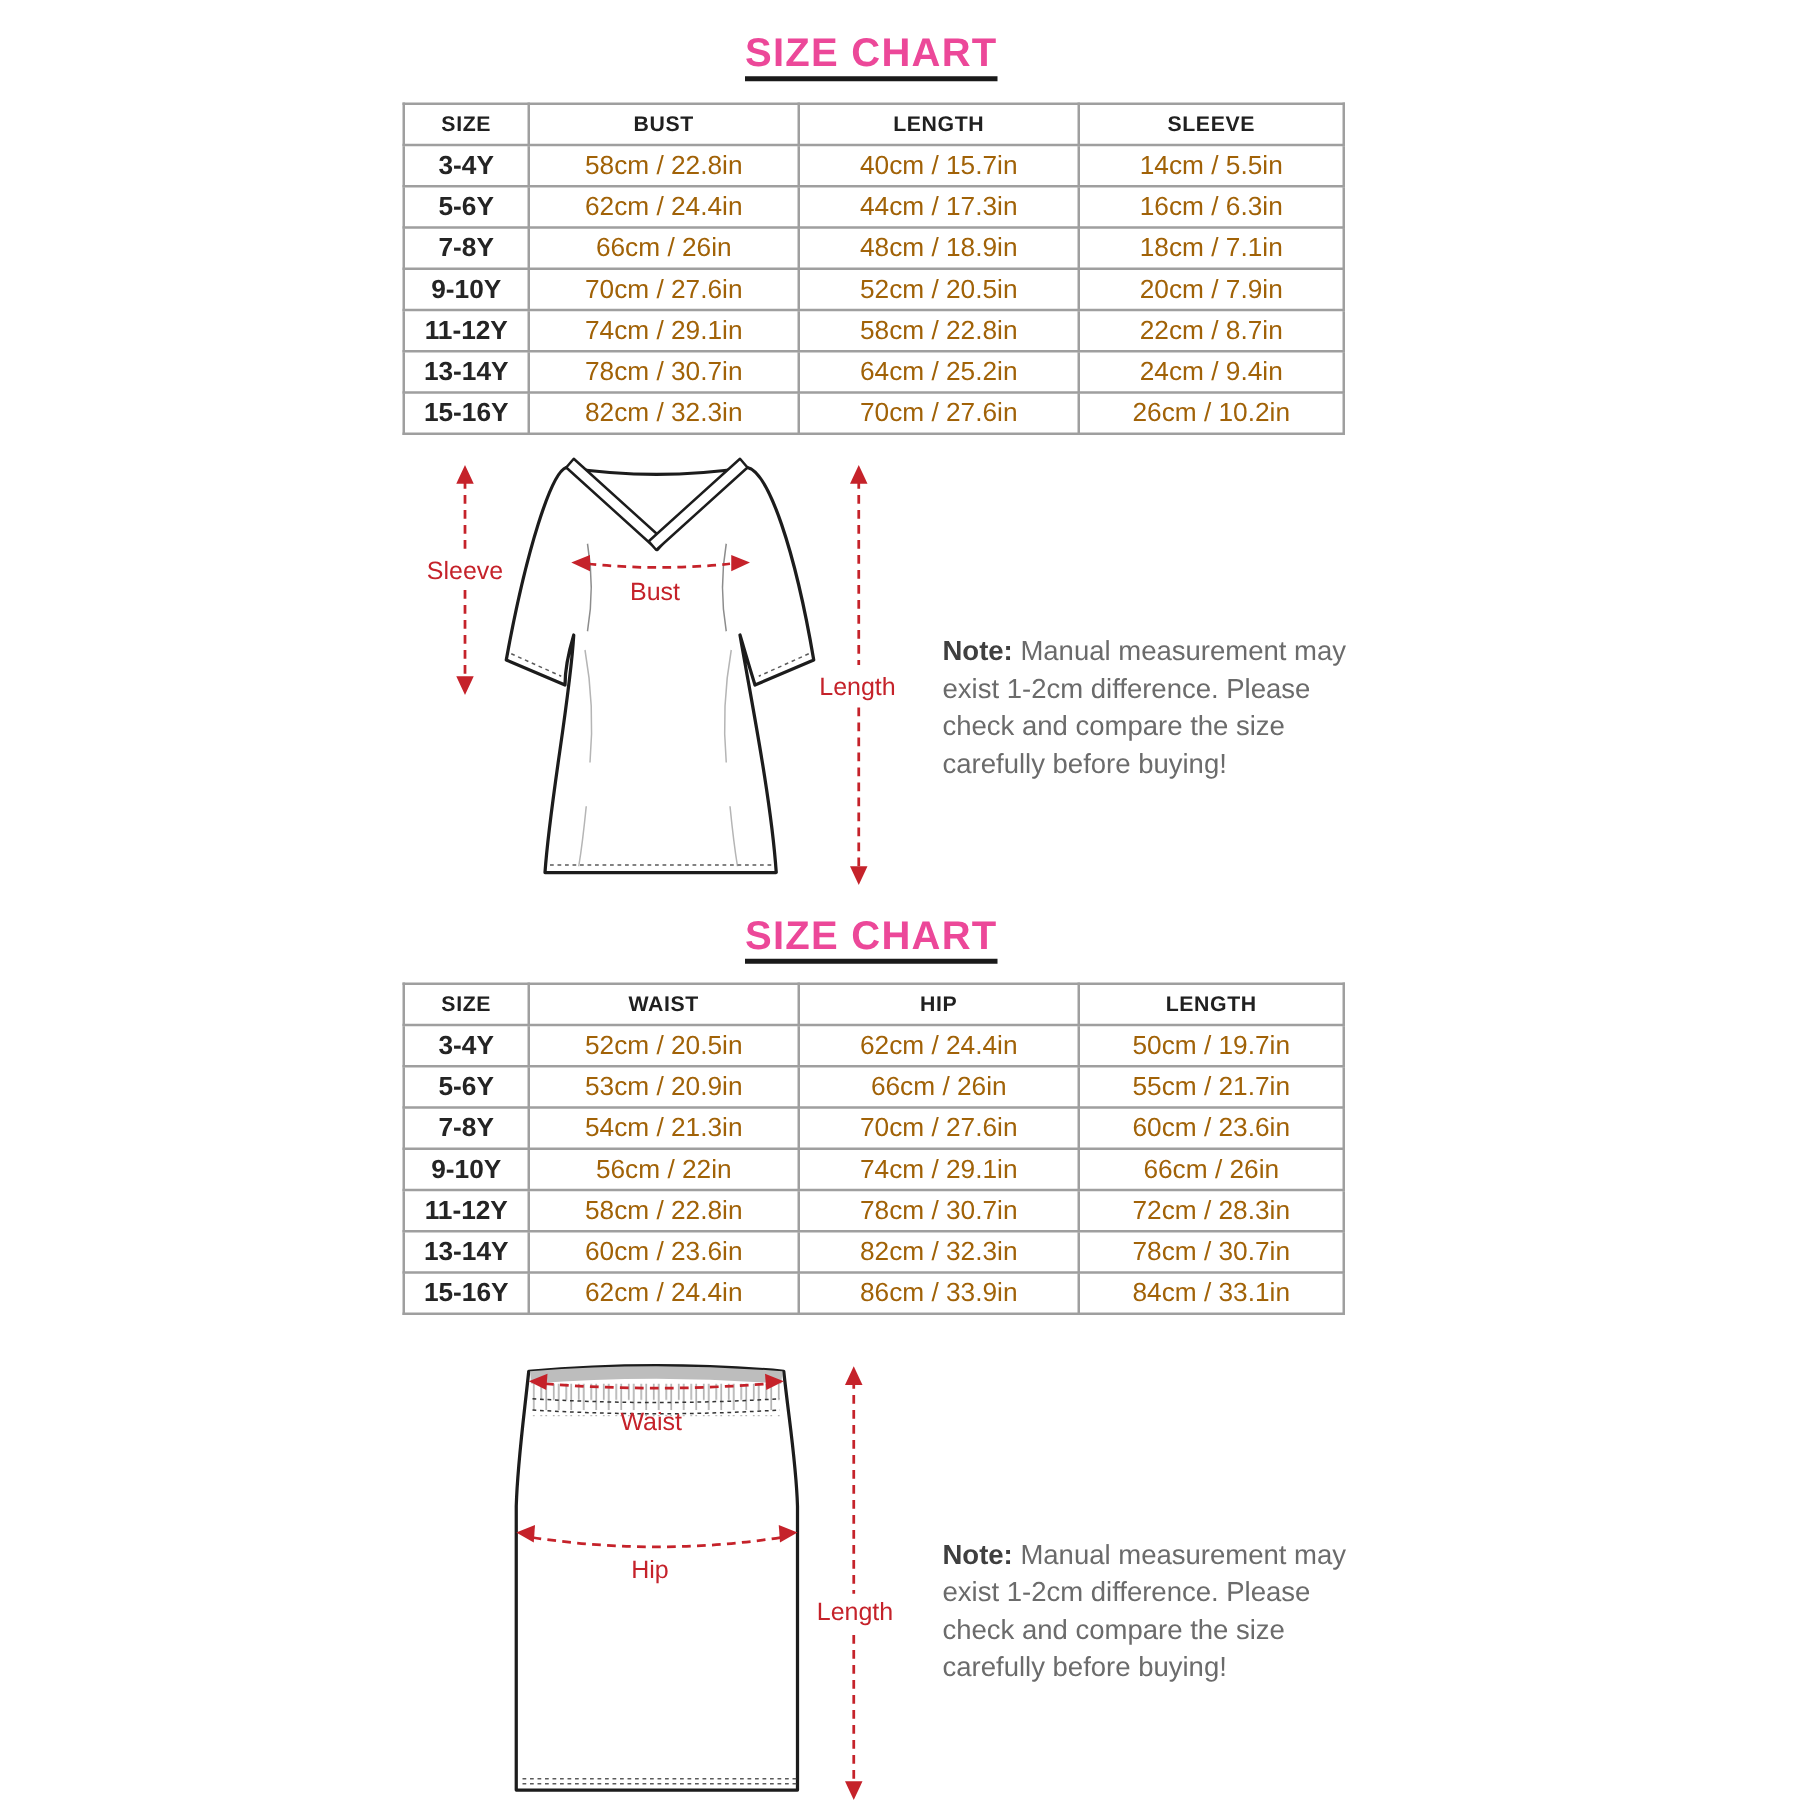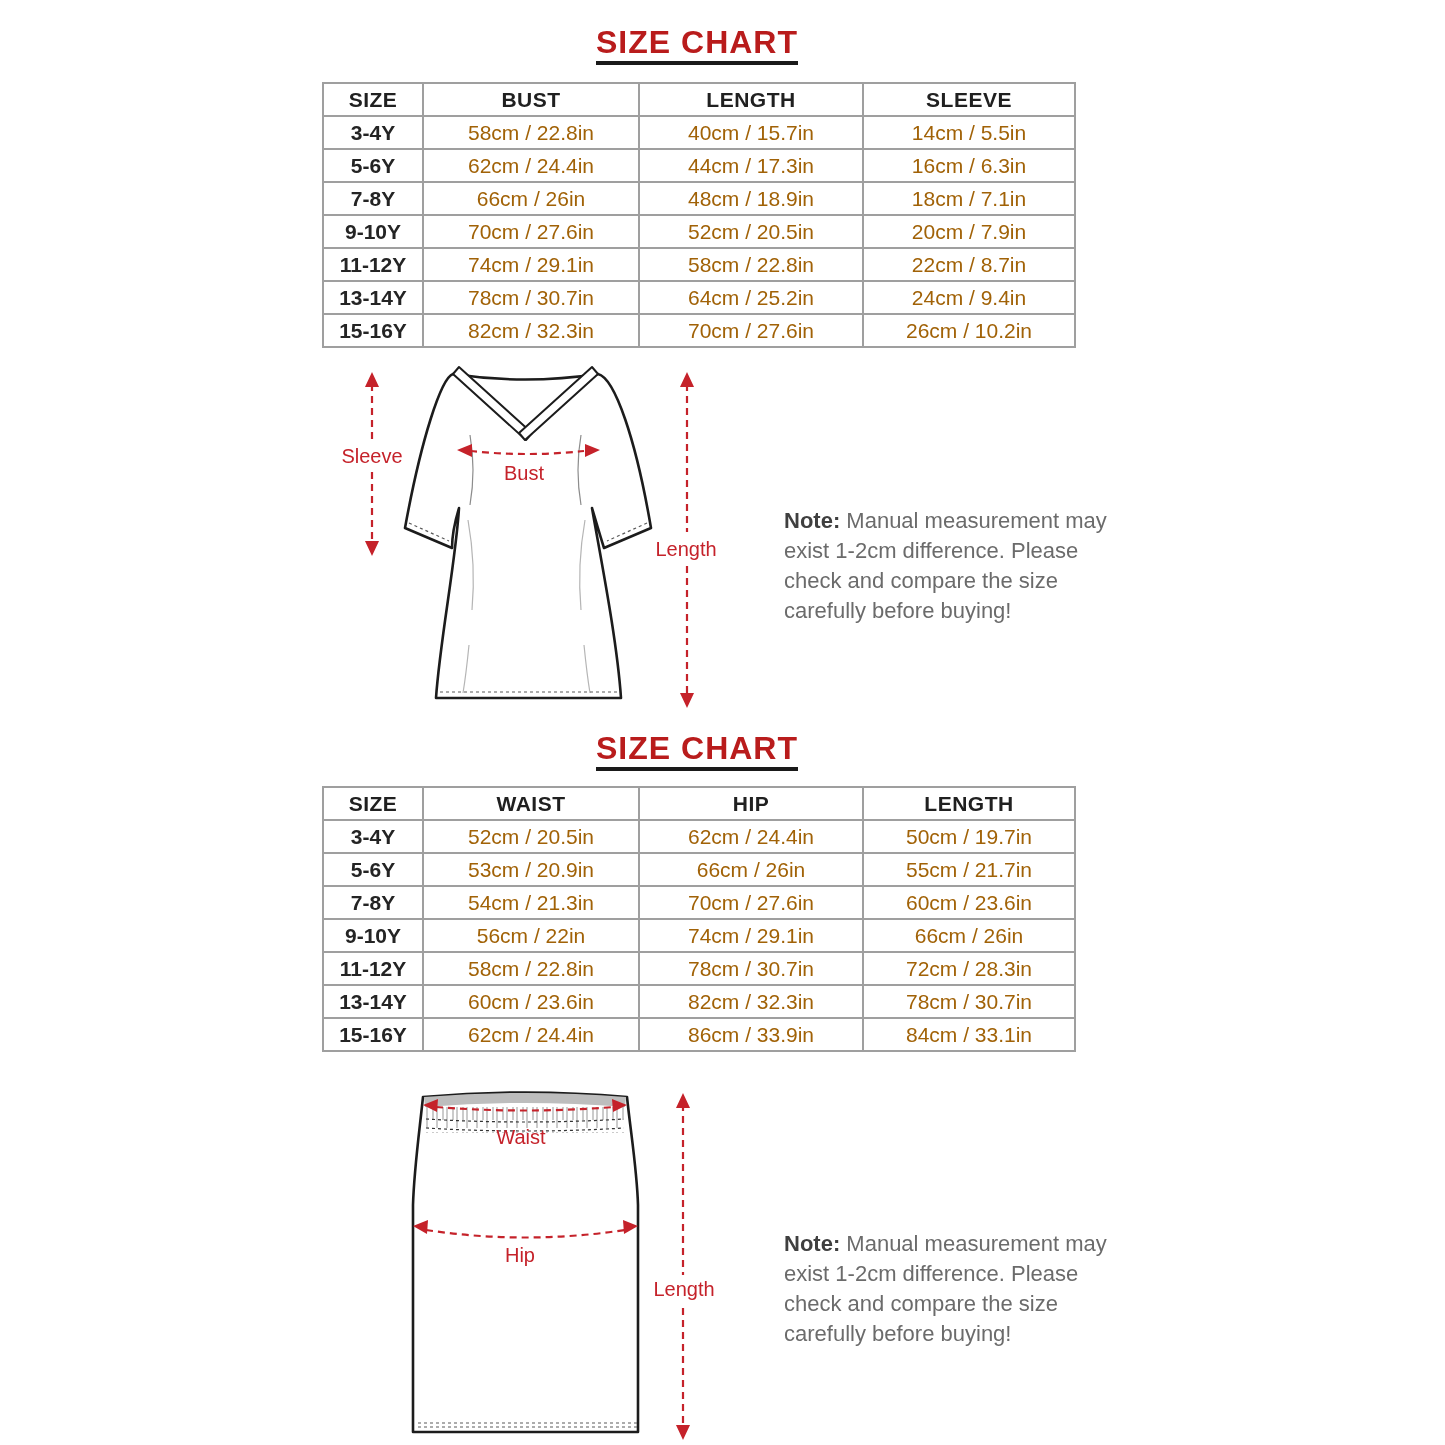"SIZE CHART" .chart-title span { color: #b91c1c -> #ec4899 }
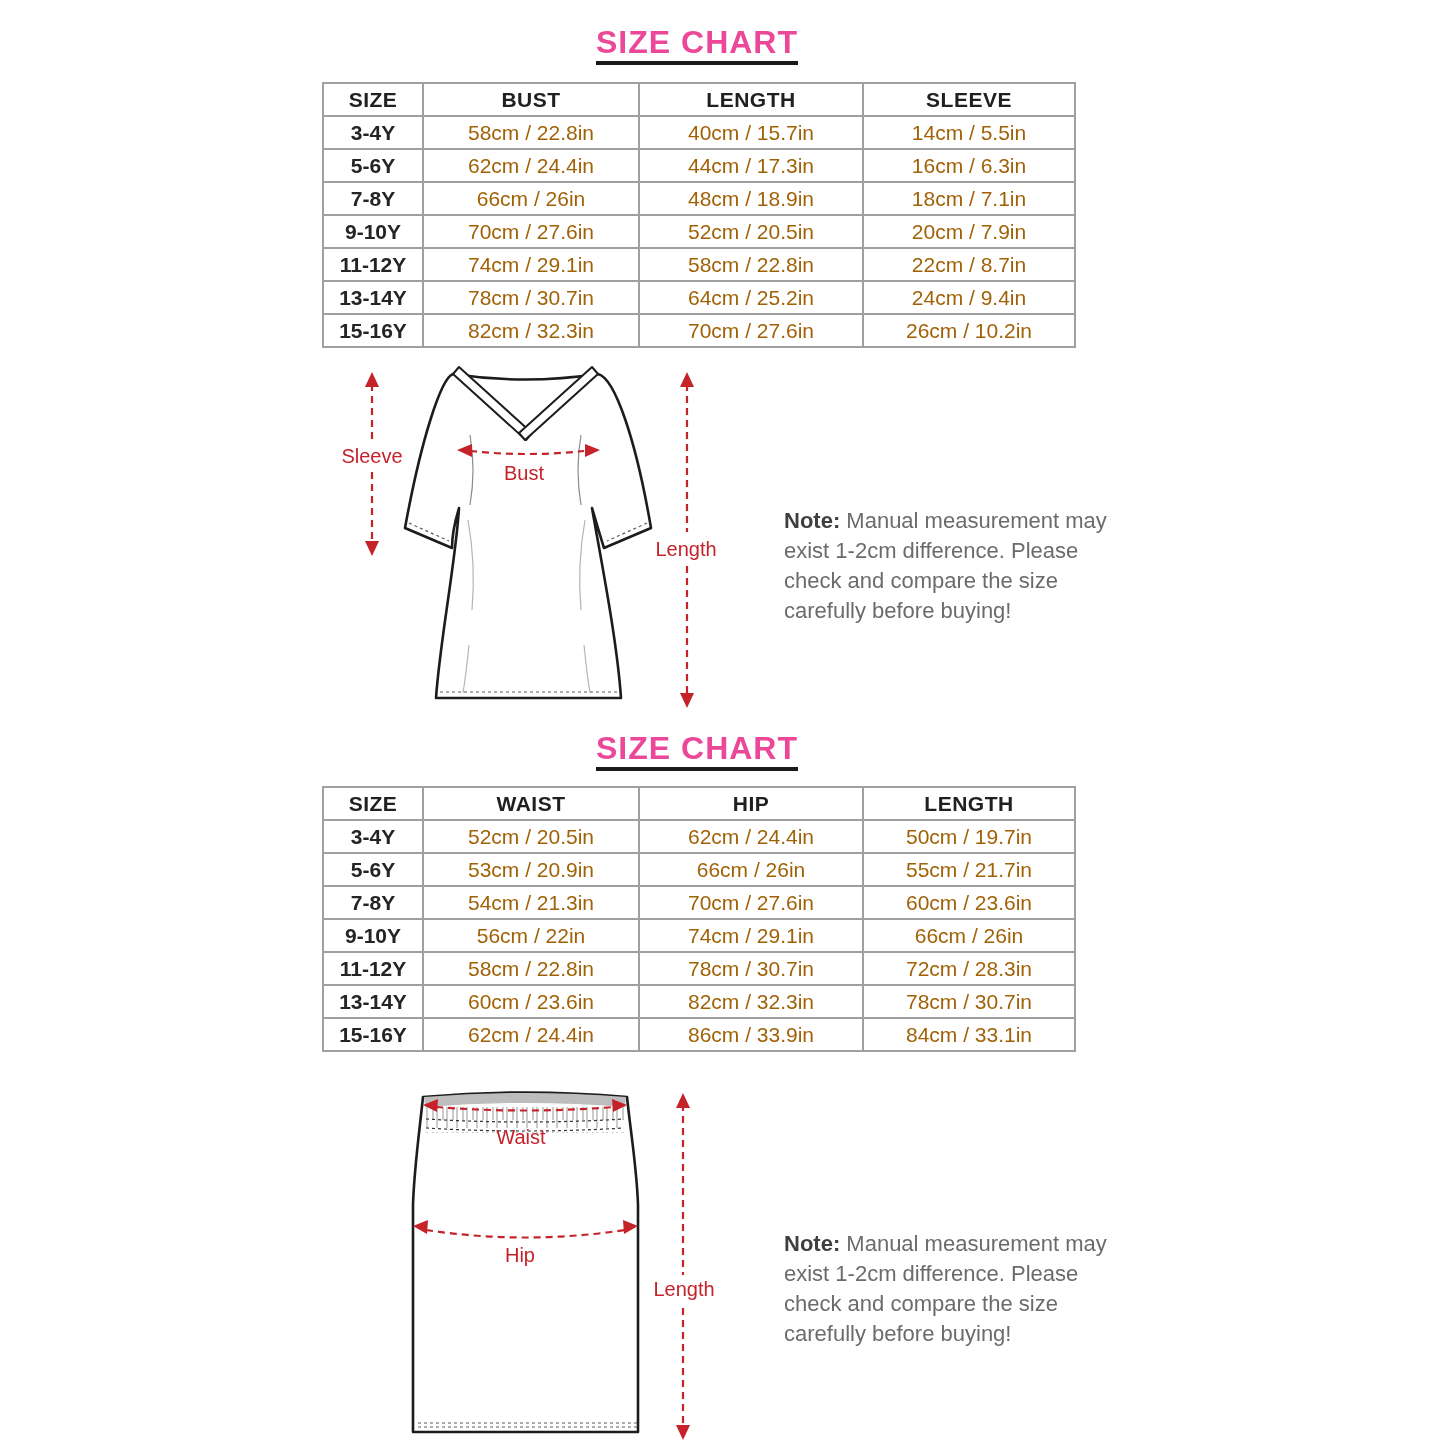"SIZE" .size-table th { font-size: 21px -> 17px }
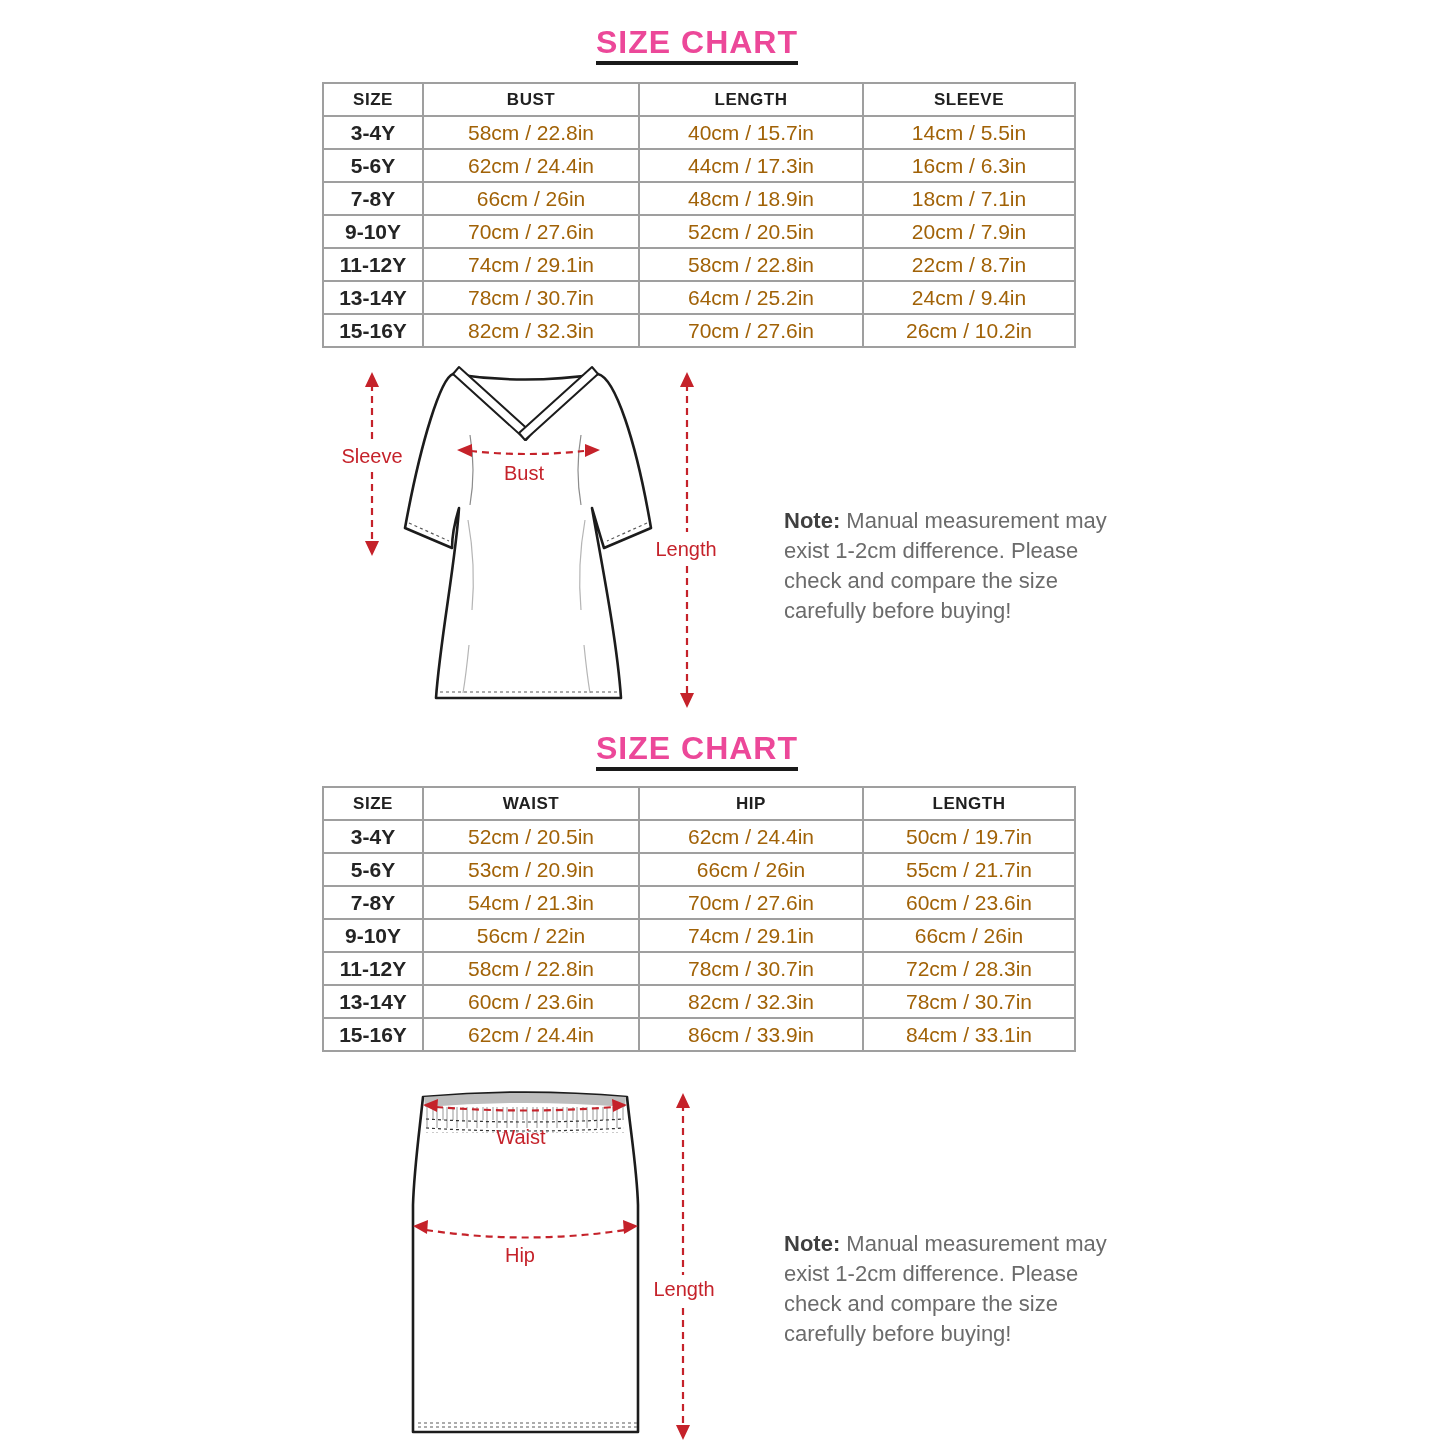"Note: Manual measurement may" .note { left: 784px -> 754px }
